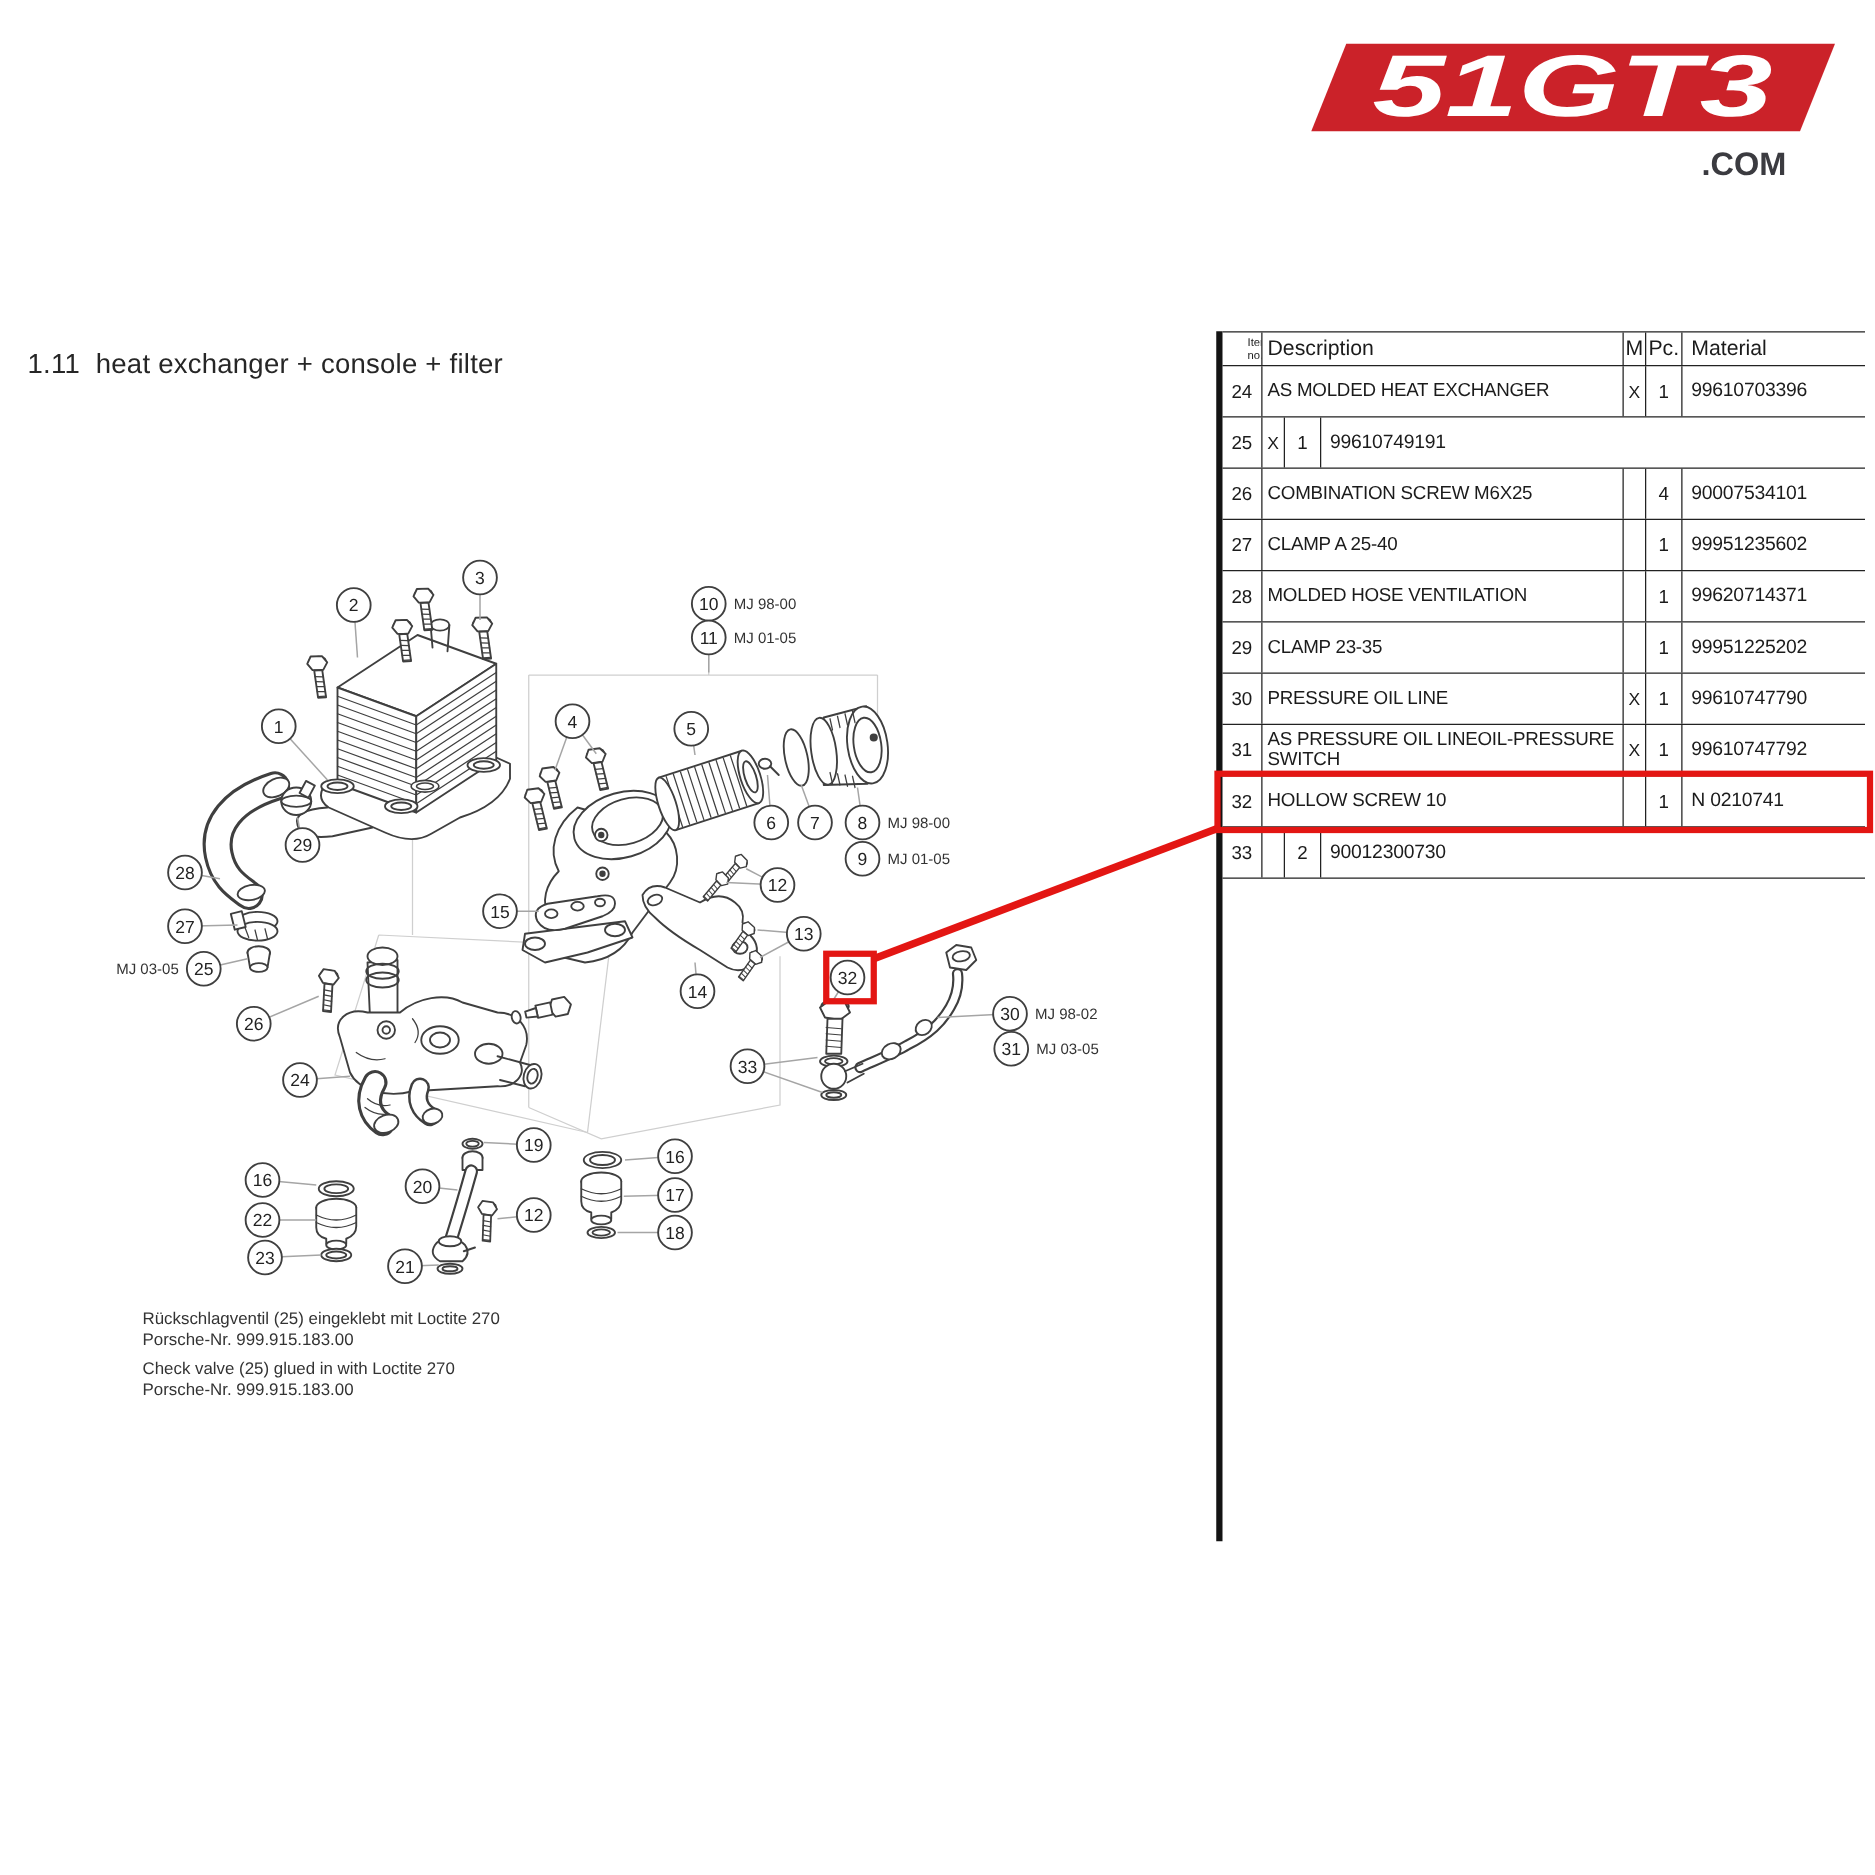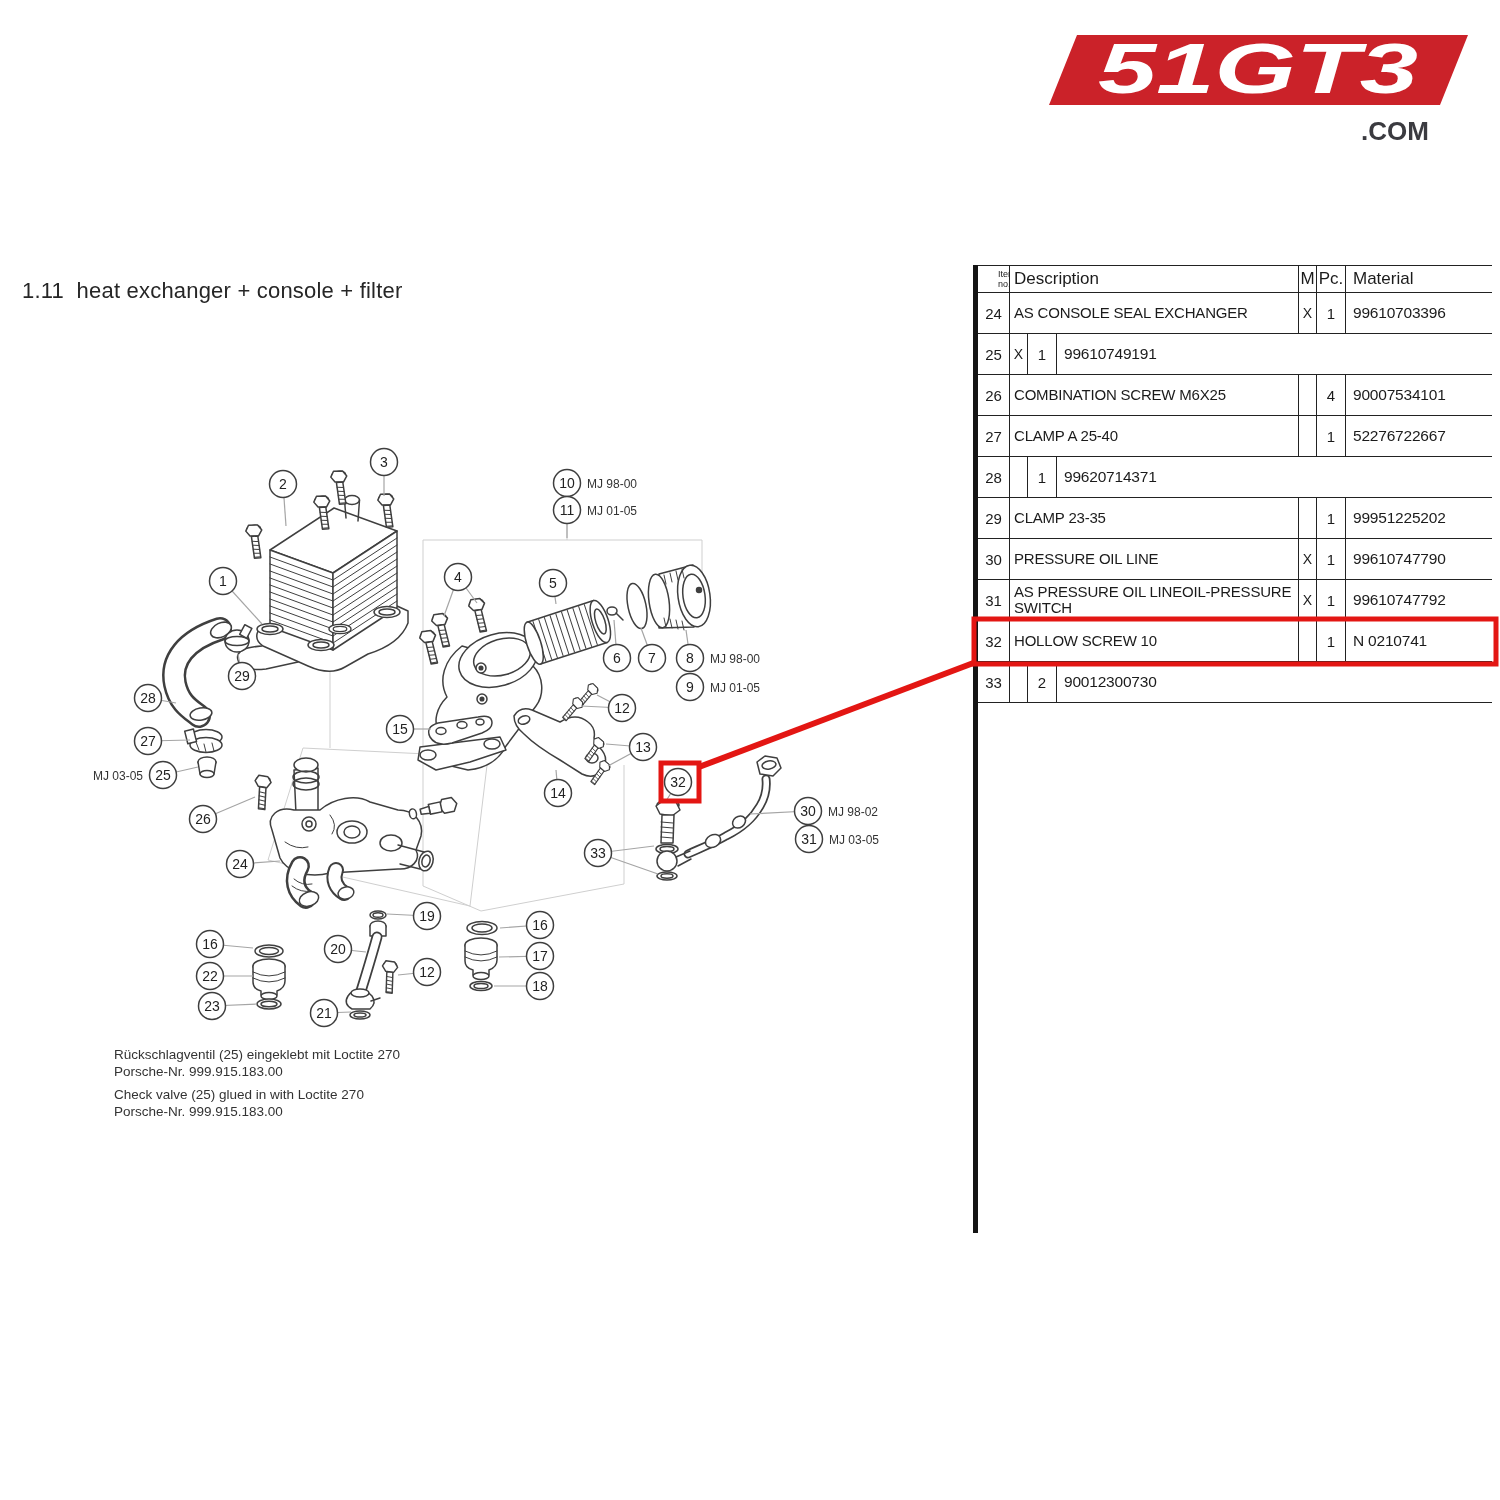"AS CONSOLE SEAL EXCHANGER" div.c { text: CONSOLE SEAL -> MOLDED HEAT }
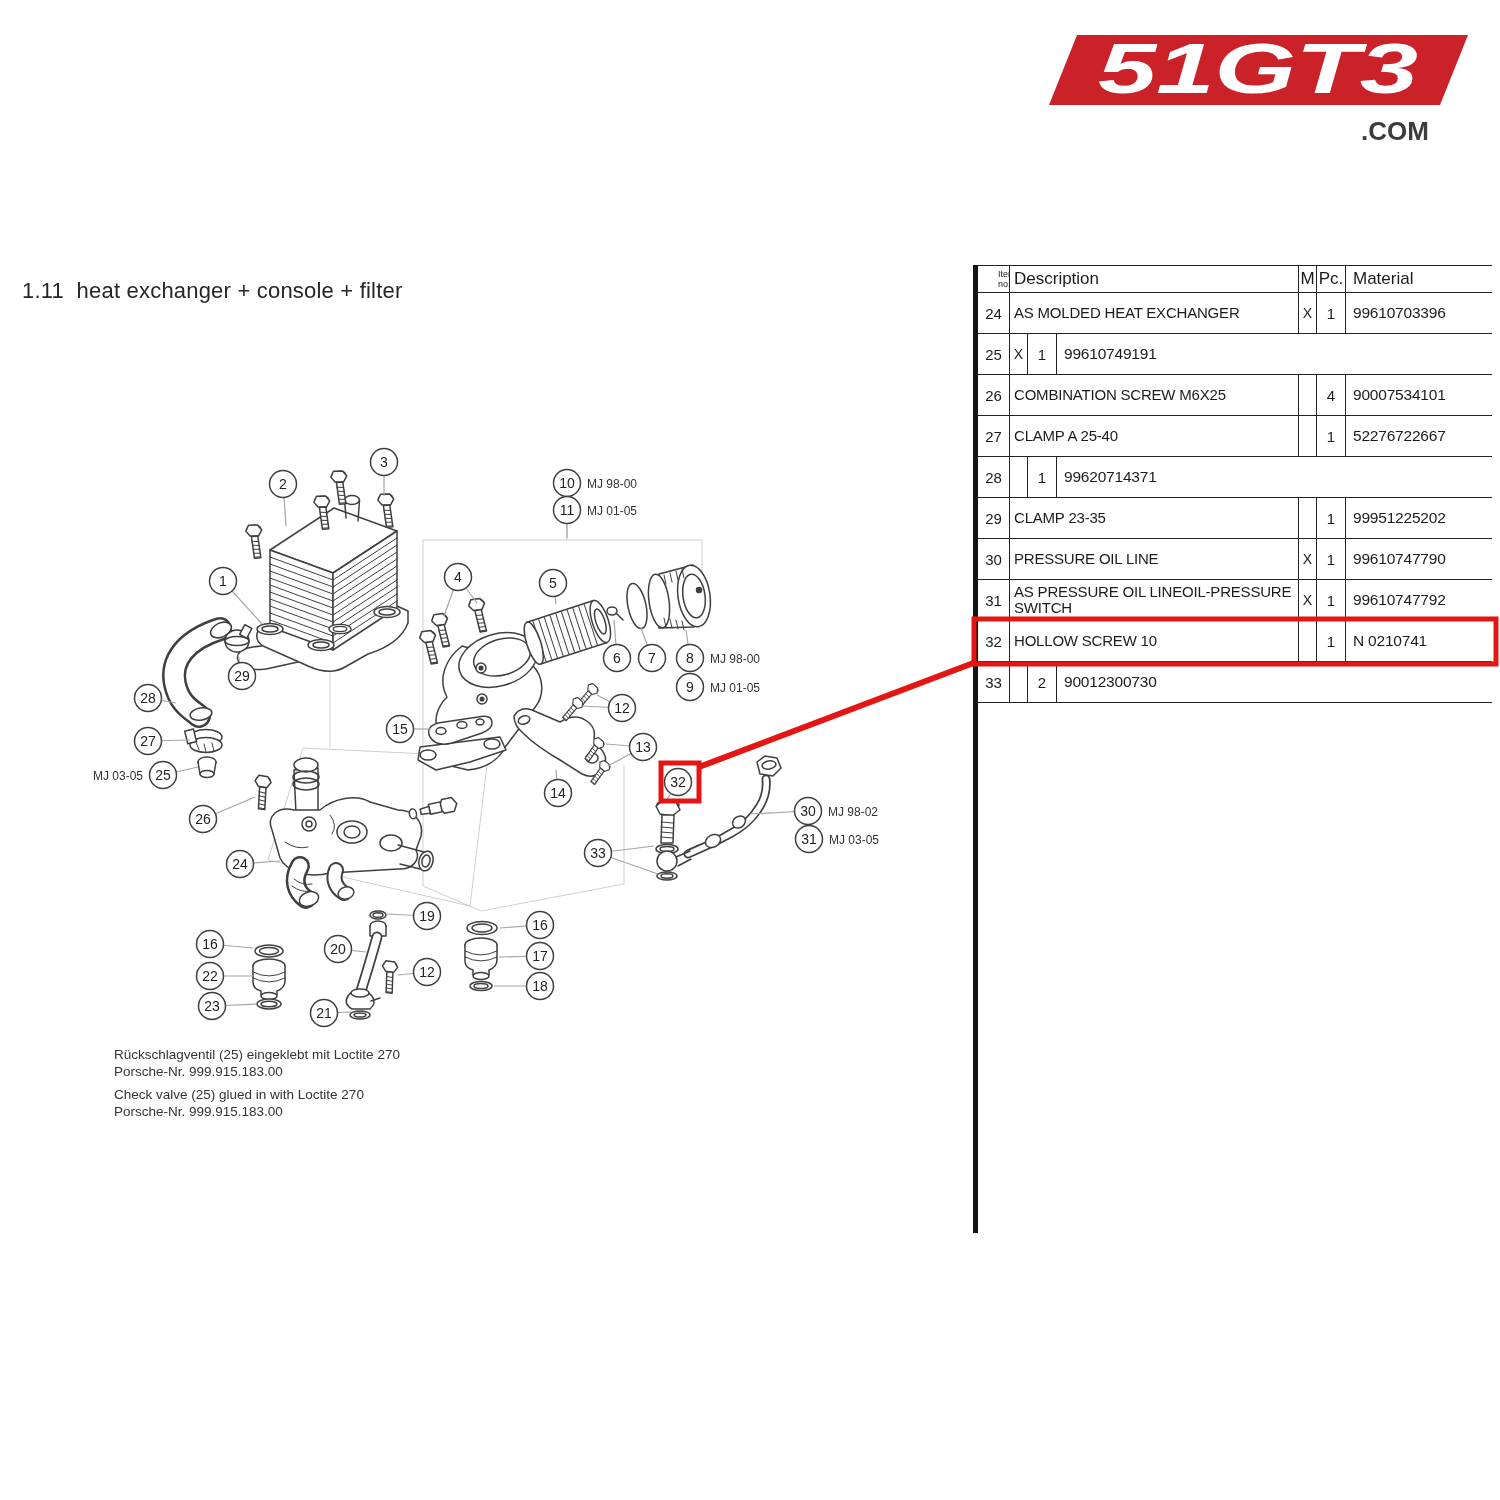"52276722667" div.c { text: 52276722667 -> 99951235602 }
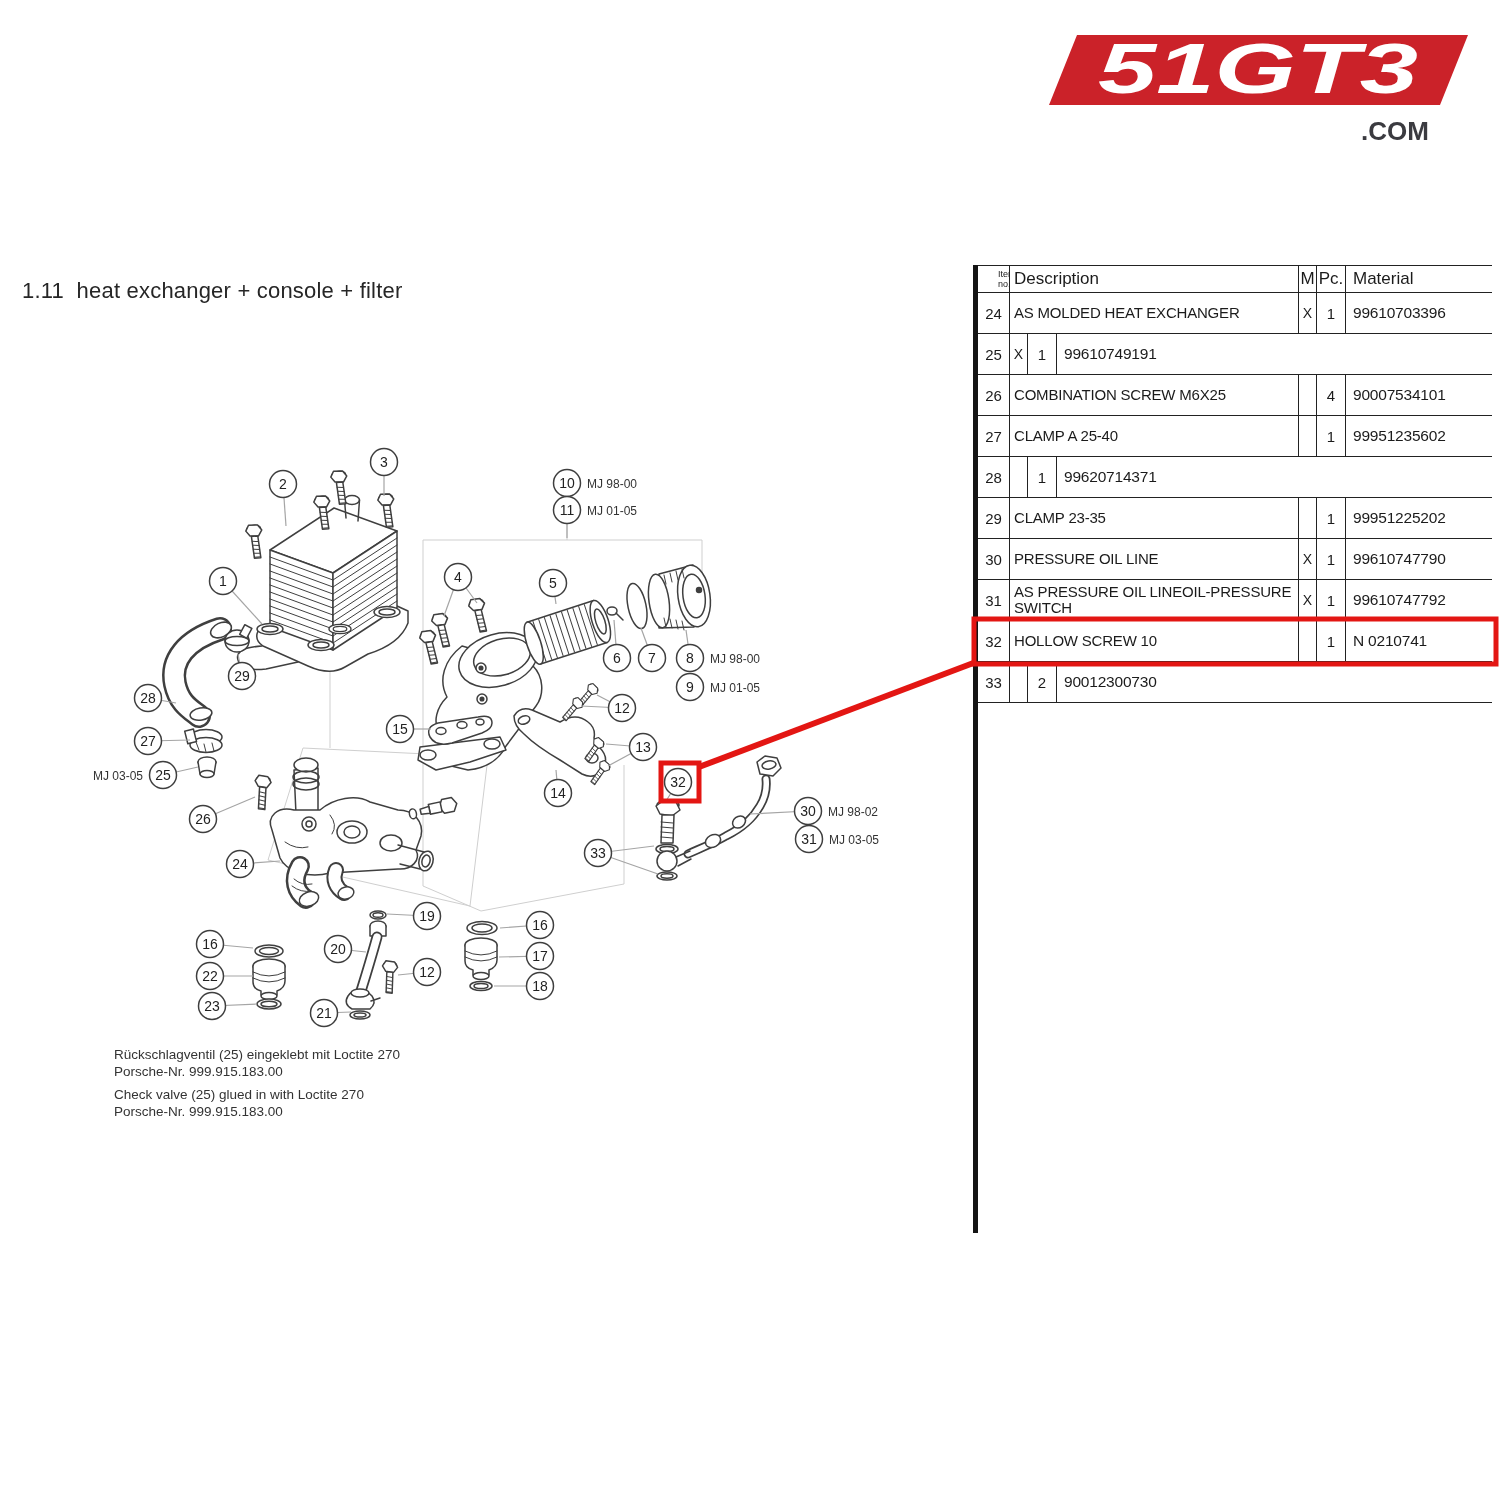"MOLDED HOSE VENTILATION" div.c { html: none -> <div>MOLDED HOSE VENTILATION</div> }
